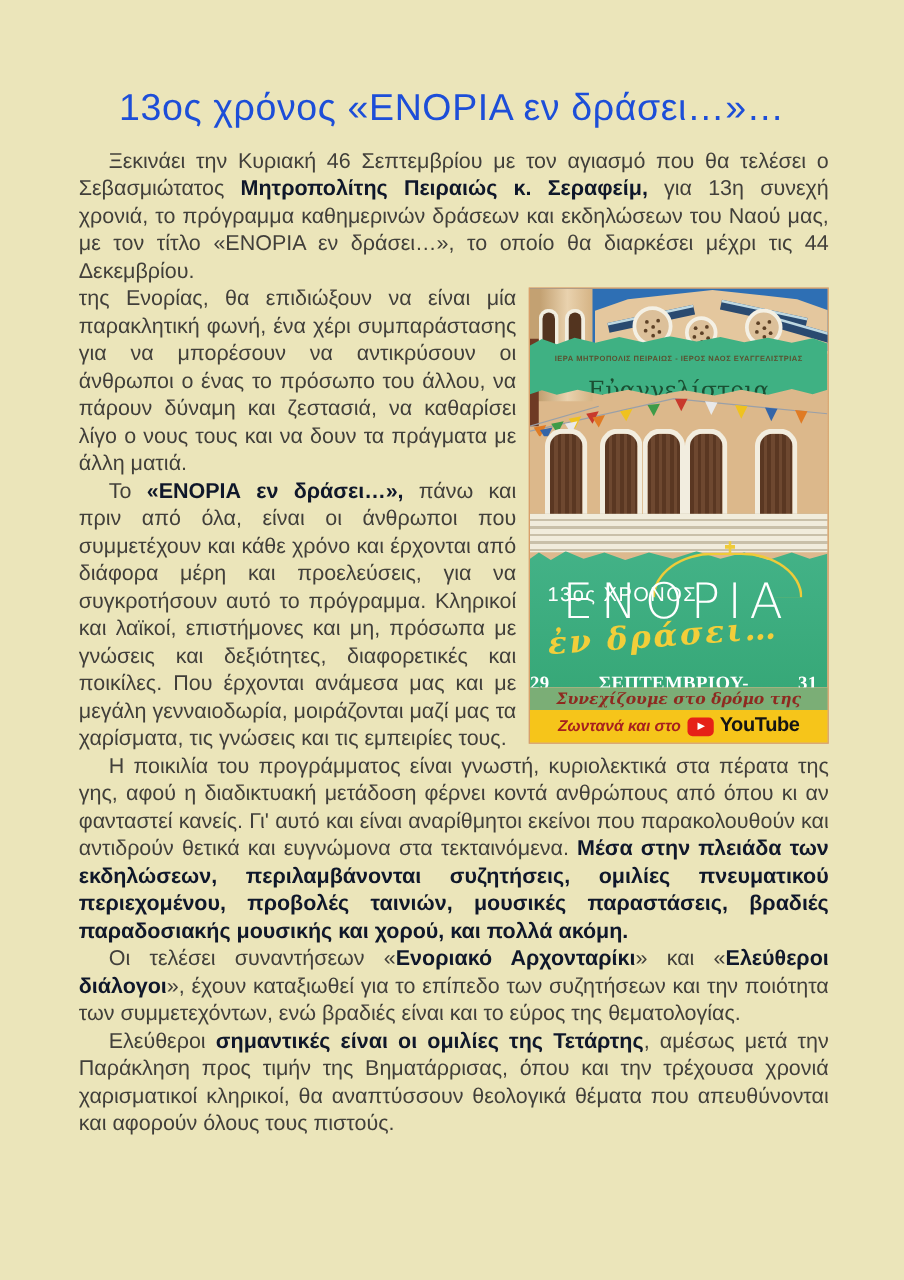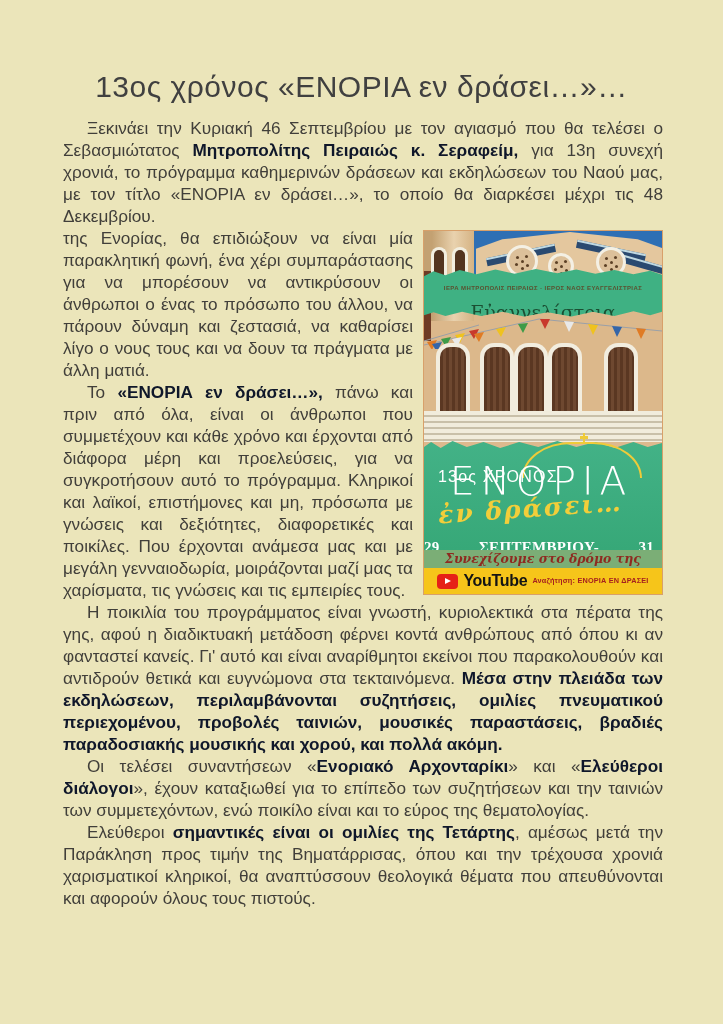"13ος χρόνος «ΕΝΟΡΙΑ εν δράσει…»…" .page-title { color: #404040 -> #1d4ed8 }
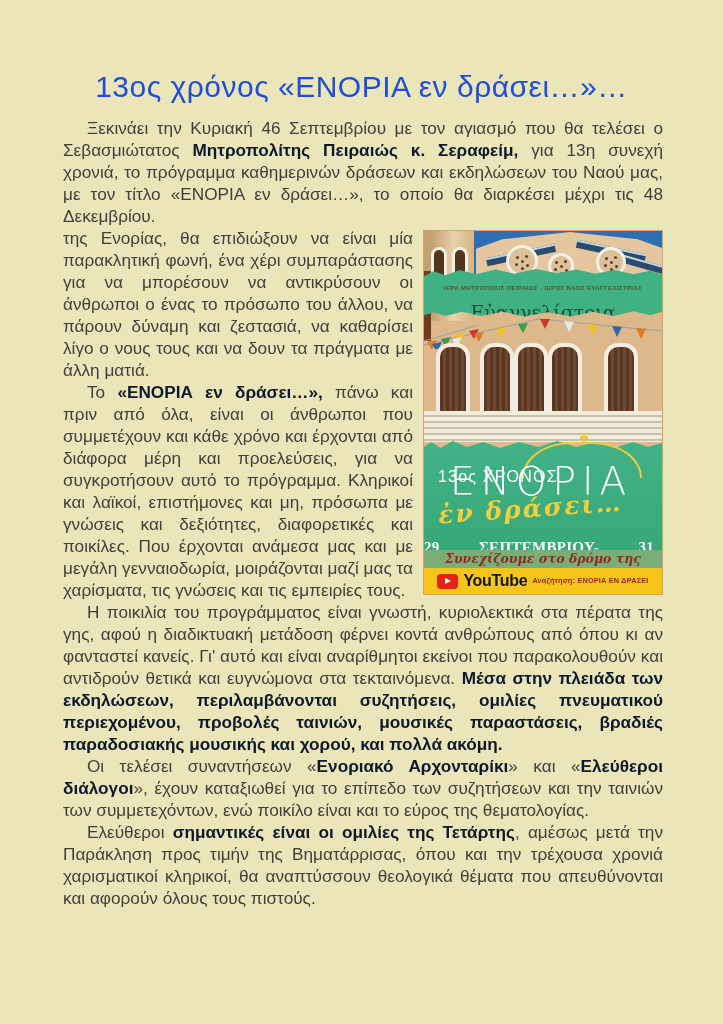"για 13η συνεχή χρονιά, το" span { text: 48 -> 44 }
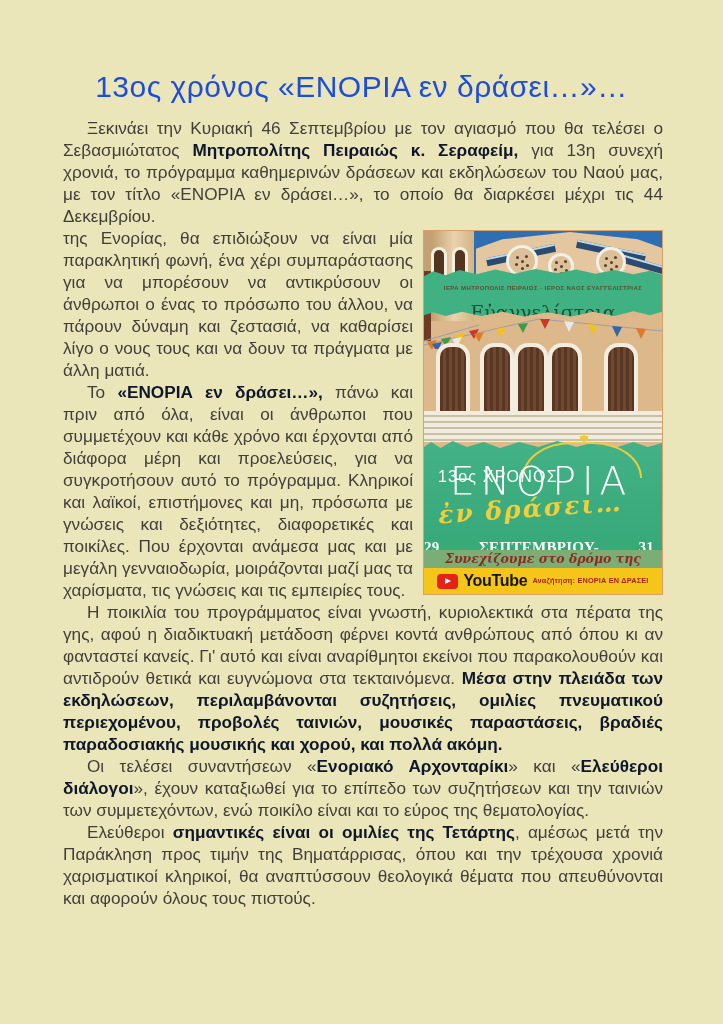"Αναζήτηση: ΕΝΟΡΙΑ ΕΝ ΔΡΑΣΕΙ" span.search { html: <span>Αναζήτηση: ΕΝΟΡΙΑ ΕΝ ΔΡΑΣΕΙ</span> -> none }
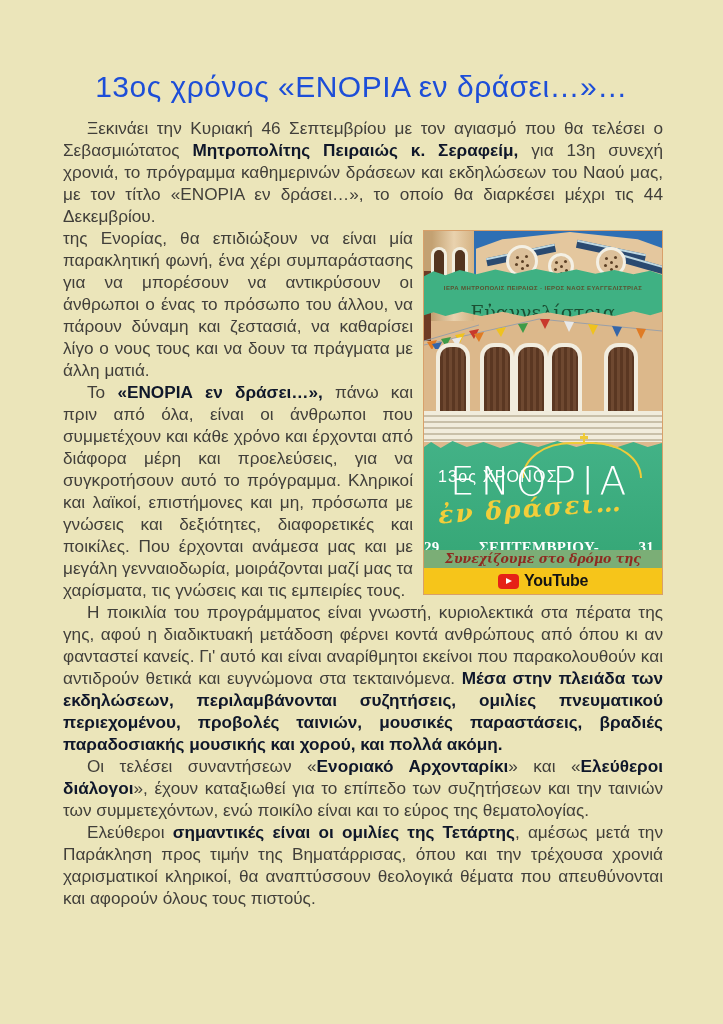"Ζωντανά και στο" span.live { html: none -> <span>Ζωντανά και στο</span> }
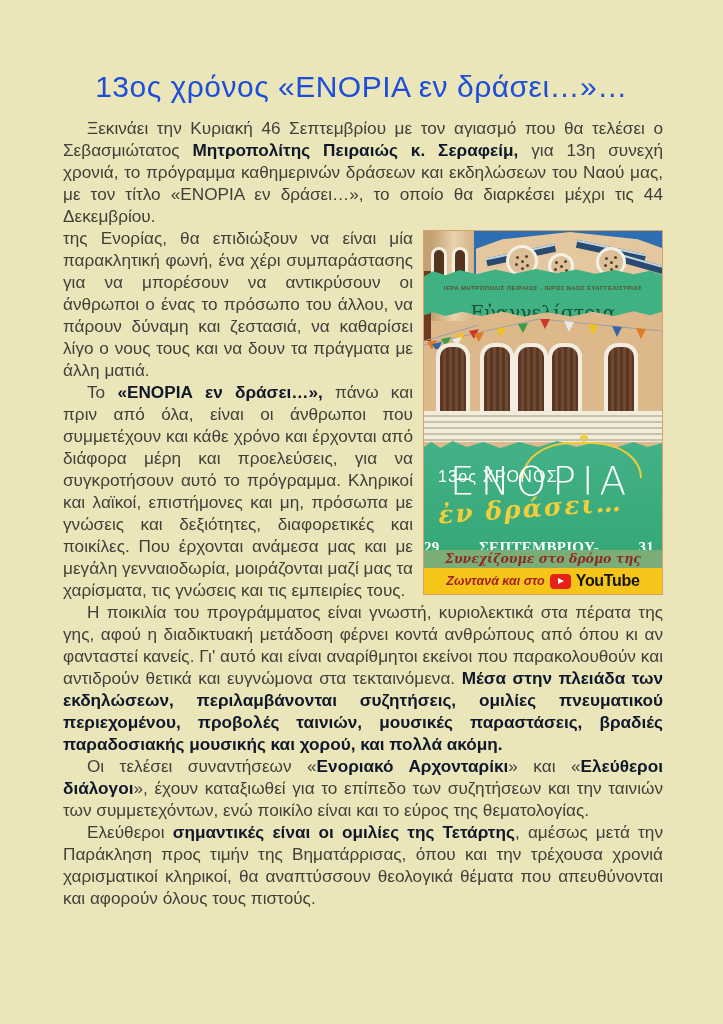"», έχουν καταξιωθεί για το" span { text: ταινιών των συμμετεχόντων, ενώ ποικίλο -> ποιότητα των συμμετεχόντων, ενώ βραδιές }
